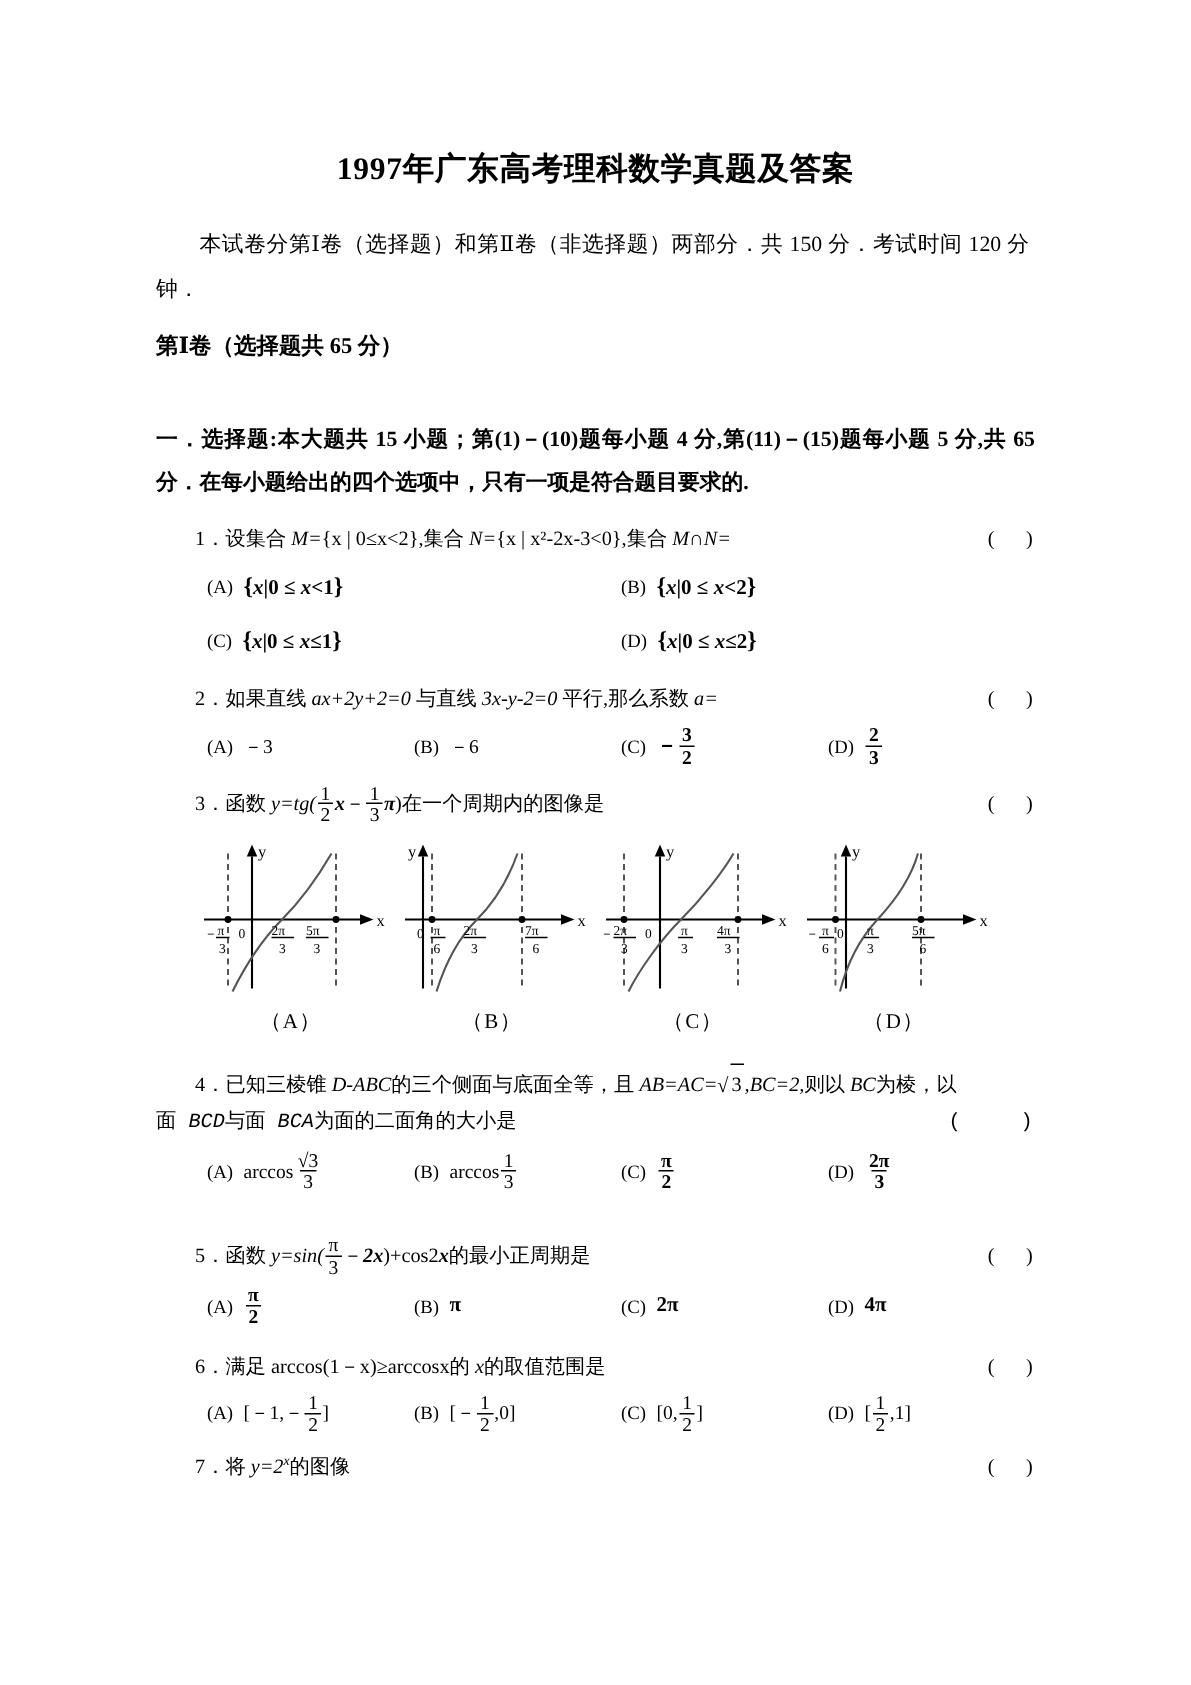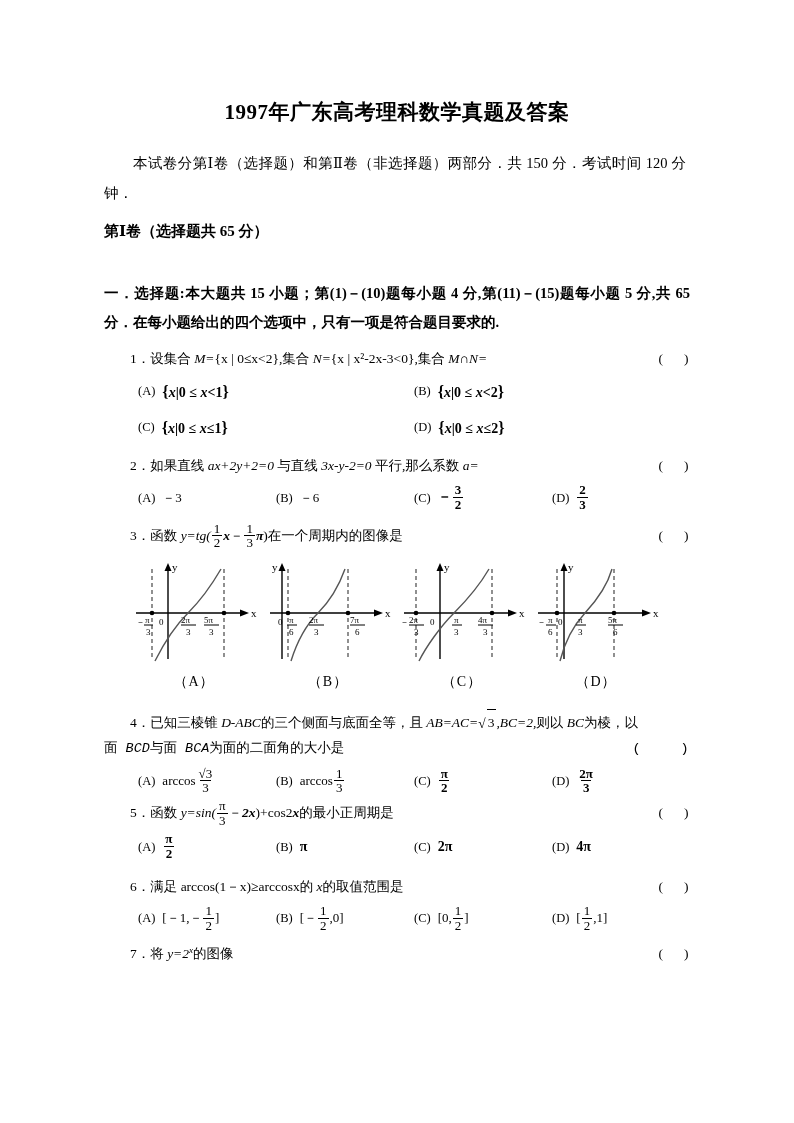"5．函数 y=sin(" div.q { margin-top: 4px -> 28px }
